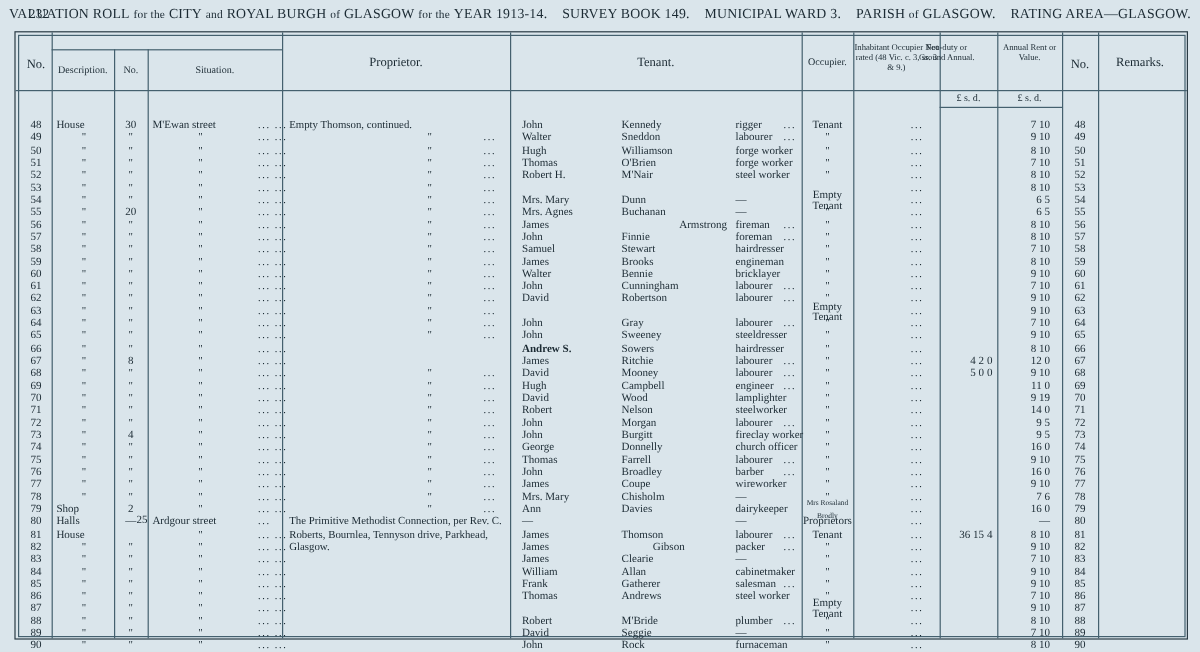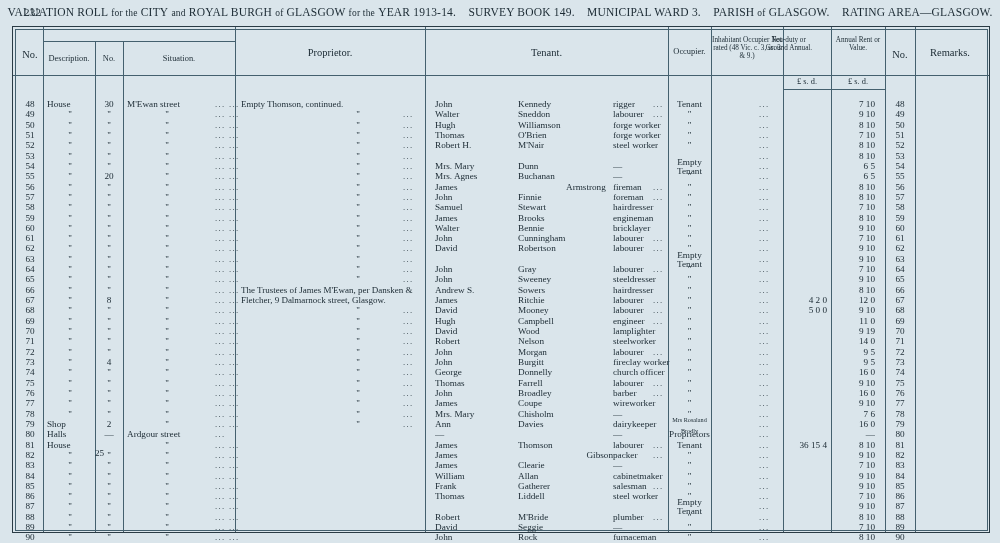"The Trustees of James M'Ewan," div.cell { html: <div>The Trustees of James M'Ewan, per Dansken &amp; Fletcher, 9 Dalmarnock street, Glasgow.</div> -> none }
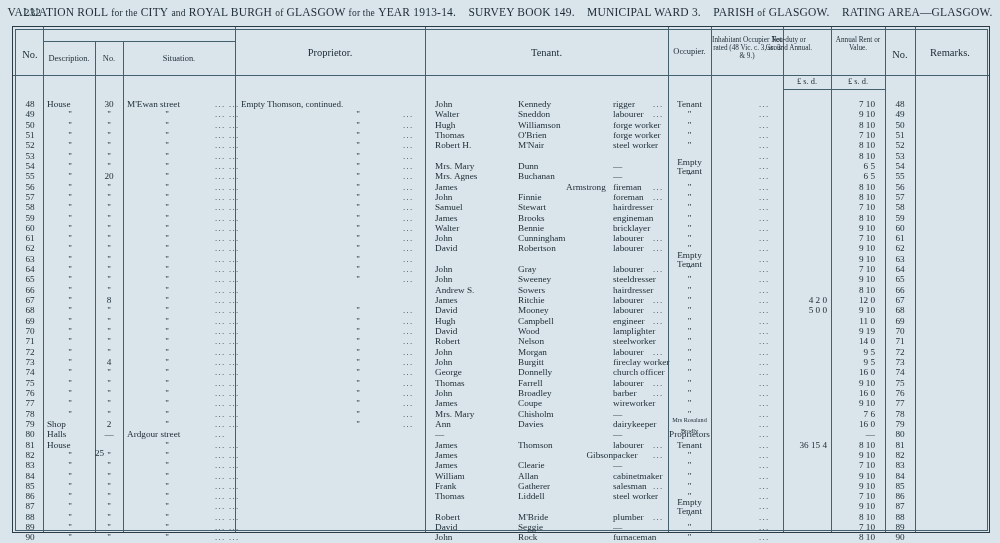"Andrew S." div.cell { font-weight: none -> bold }
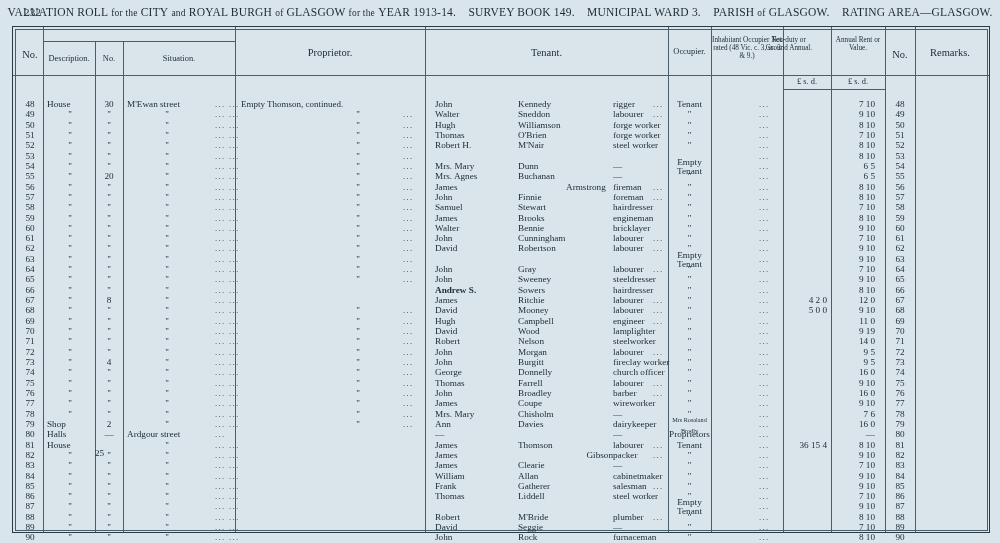"25" div.cell { text-align: left -> right; top: 421px -> 401px }
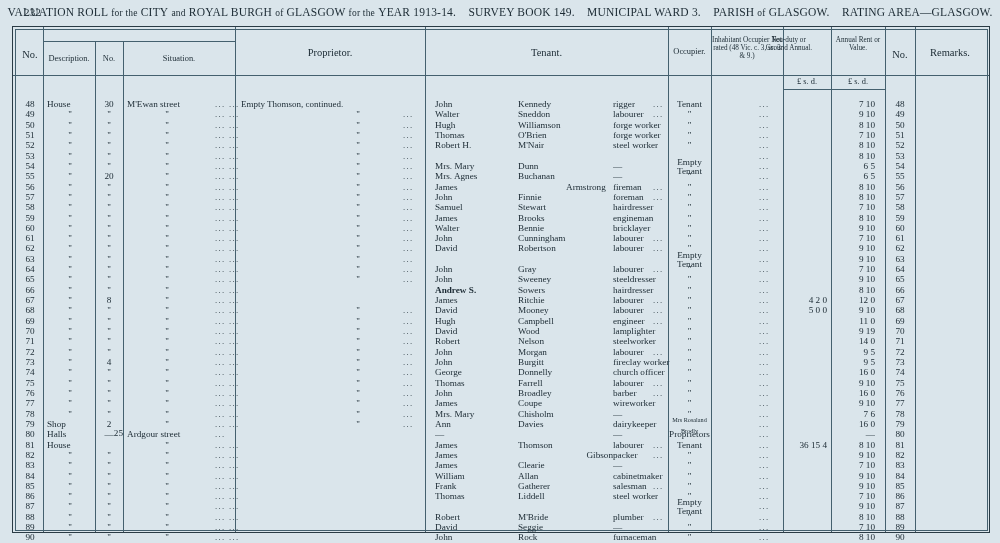"The Primitive Methodist Connection, per" div.cell { html: none -> <div>The Primitive Methodist Connection, per Rev. C. Roberts, Bournlea, Tennyson drive, Parkhead, Glasgow.</div> }
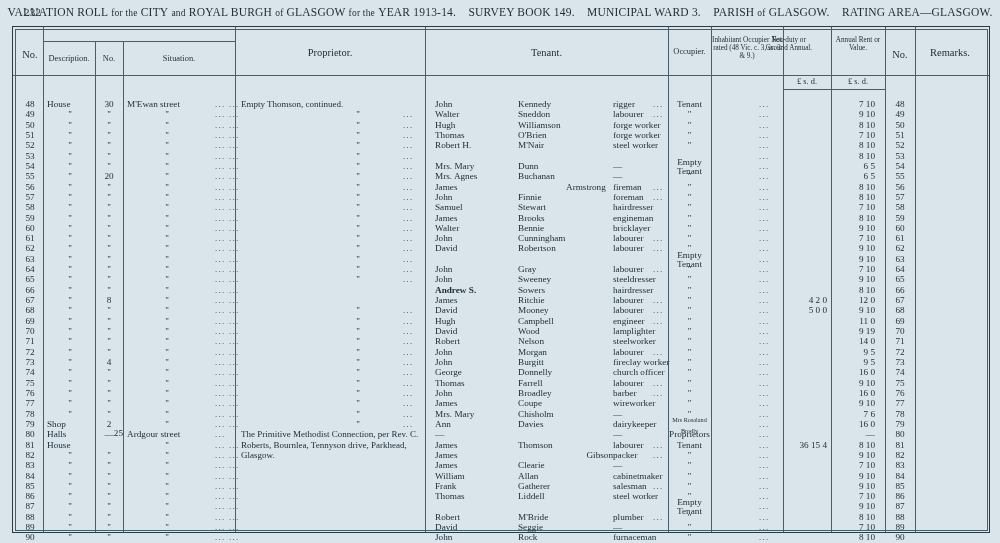"Gibson" div.cell { left: 505px -> 531px; text-align: right -> left }
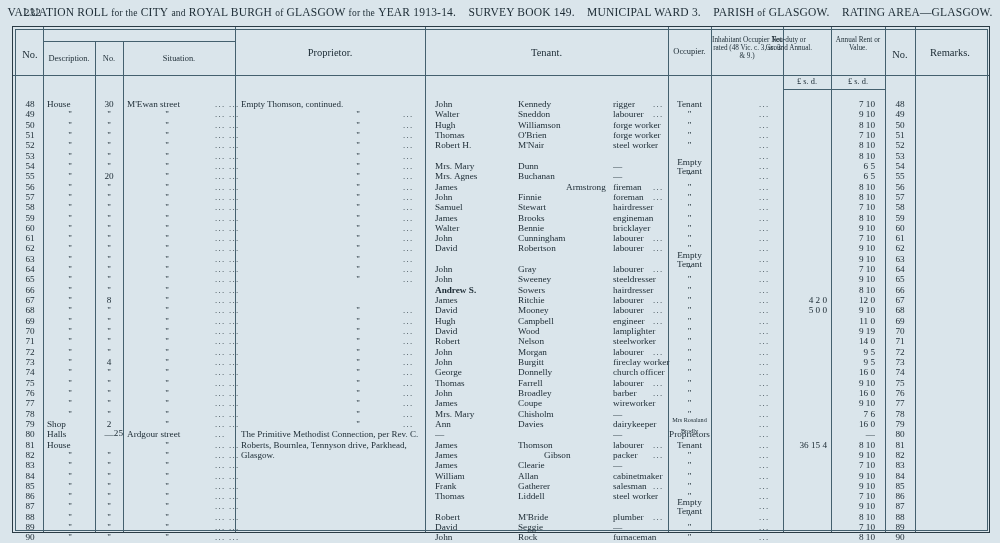"Liddell" div.cell { text: Liddell -> Andrews }
